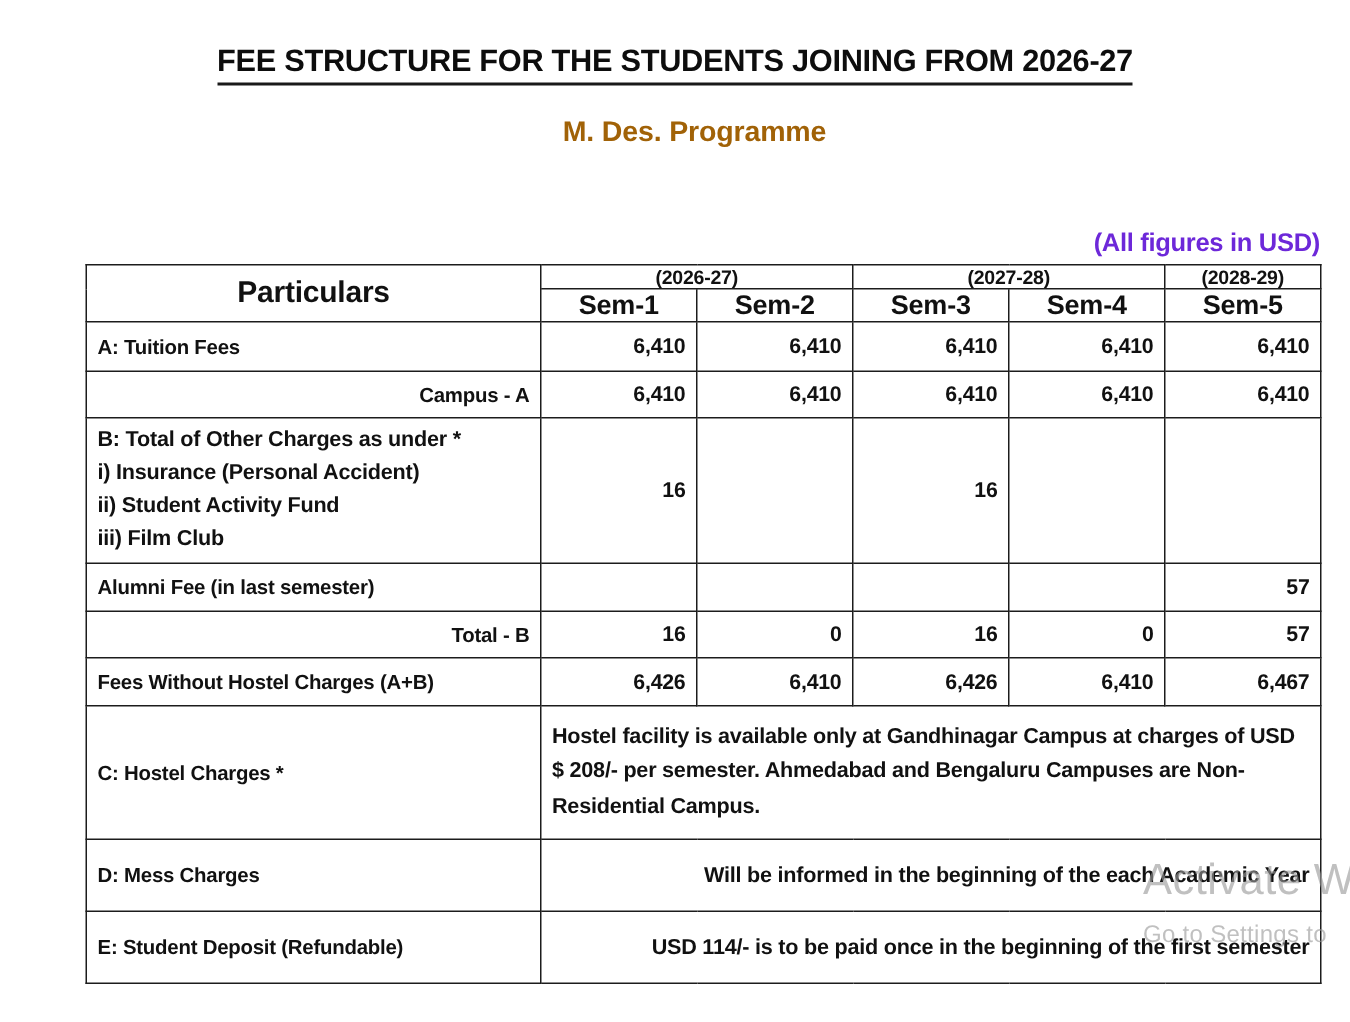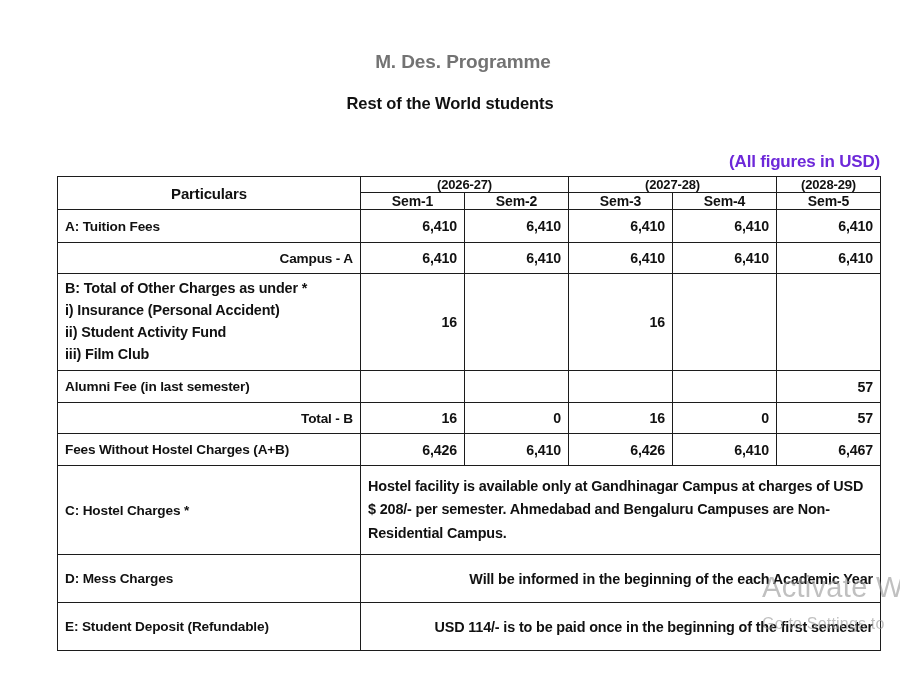"FEE STRUCTURE FOR THE STUDENTS" div.doc-title { html: none -> <div>FEE STRUCTURE FOR THE STUDENTS JOINING FROM 2026-27</div> }
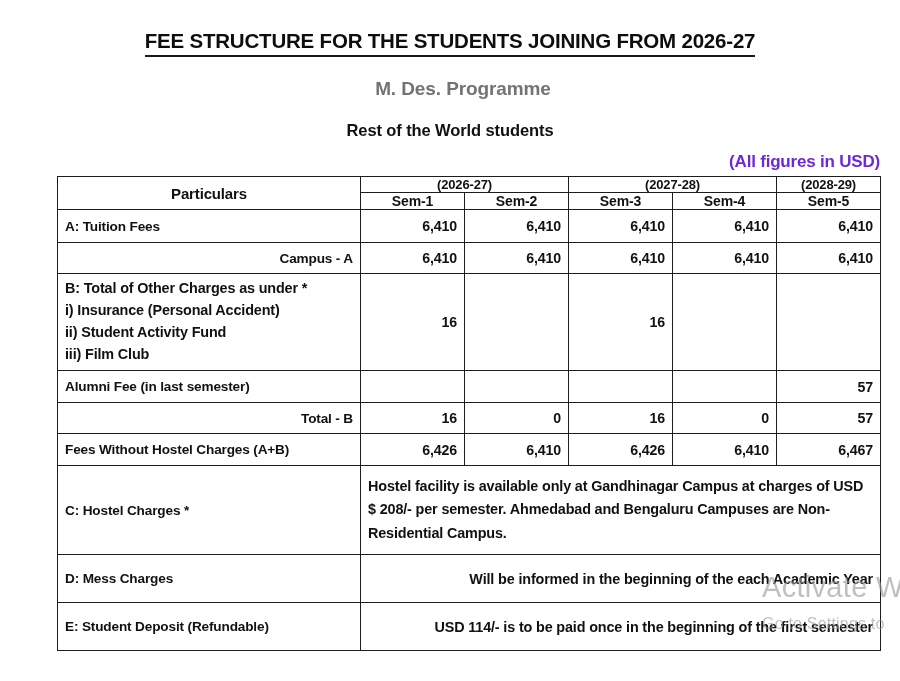"M. Des. Programme" .doc-subtitle { color: #737373 -> #a16207 }
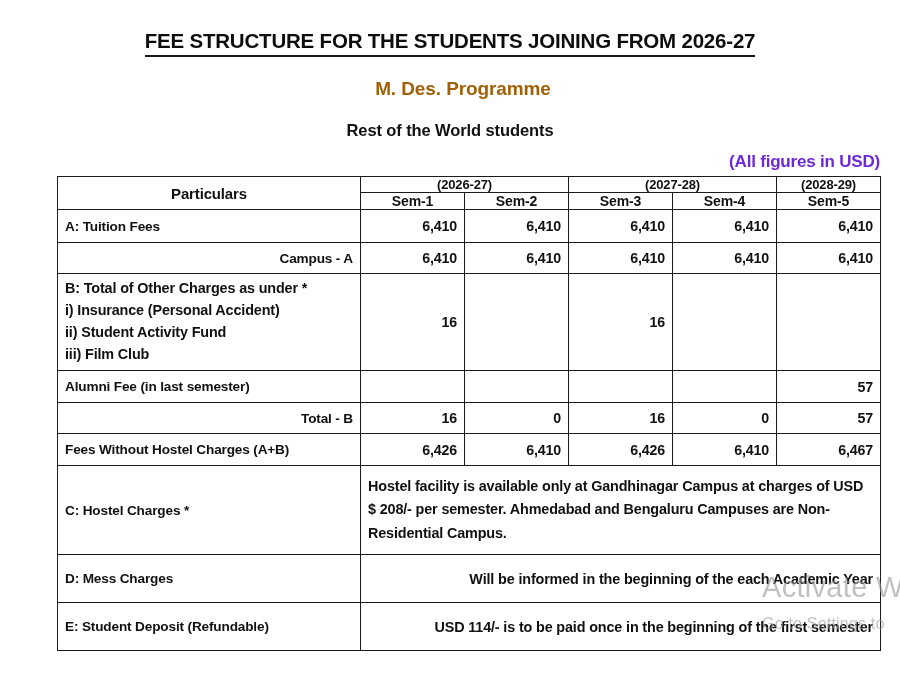"Rest of the World students" div.doc-subtitle2 { html: <div>Rest of the World students</div> -> none }
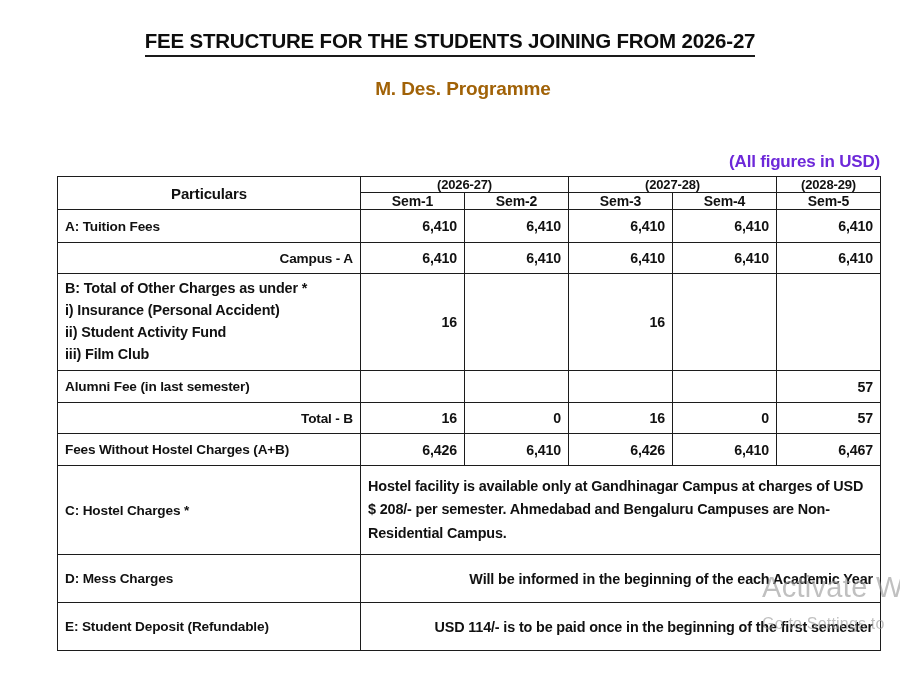"Particulars" .particulars-cell { font-size: 15px -> 20px }
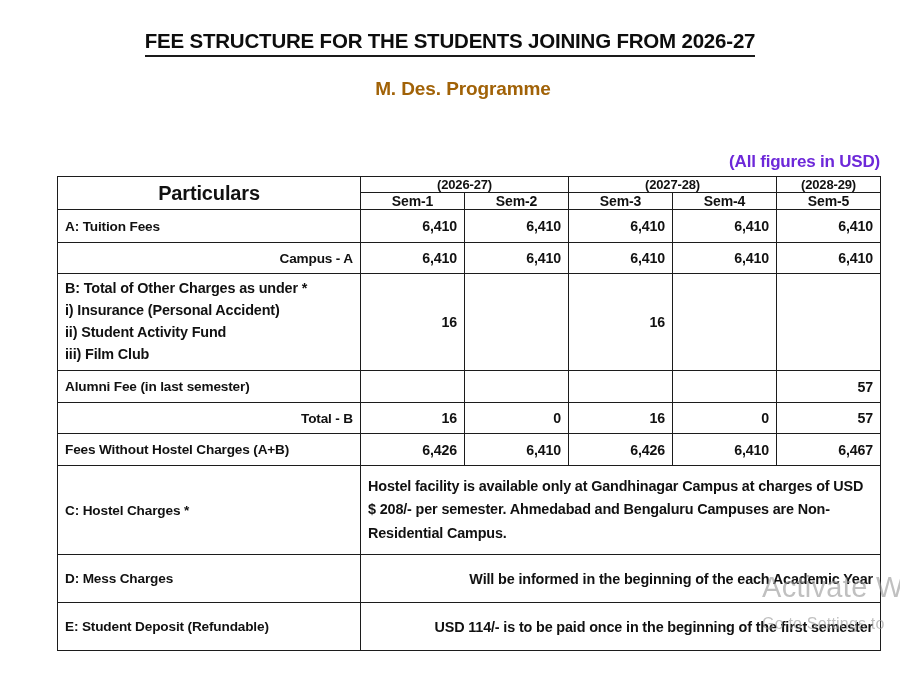"Sem-1" .hdr-sem { font-size: 14px -> 18px }
